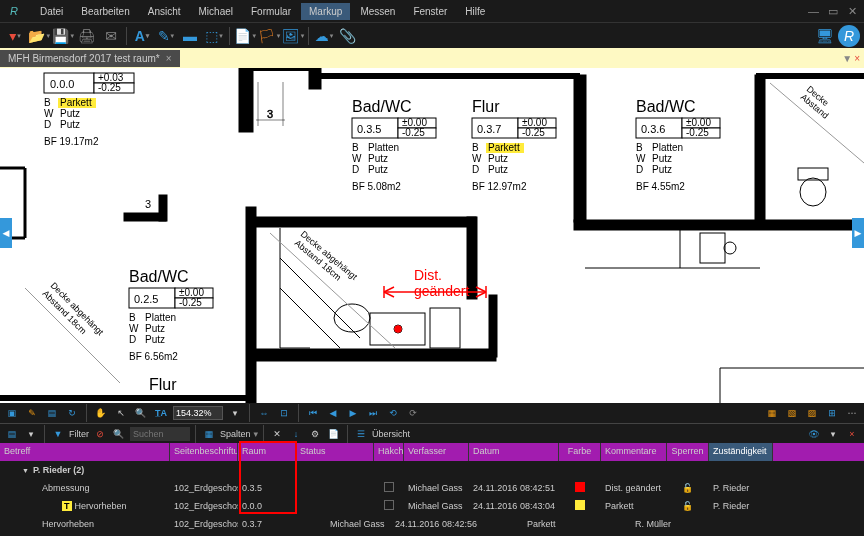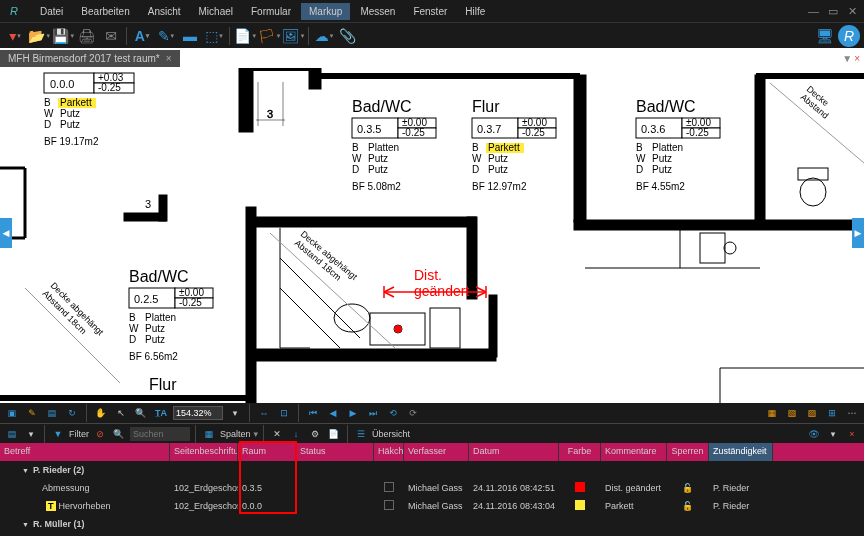"MFH Birmensdorf 2017 test raum*" .tabbar { background: #ffffff -> #fef9c3 }
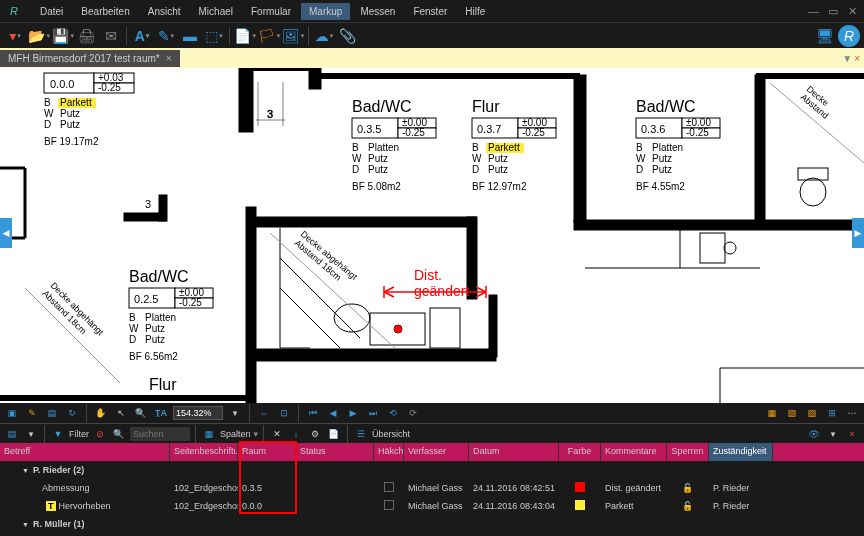"Betreff" .ml-header { background: #be185d -> #a21caf }
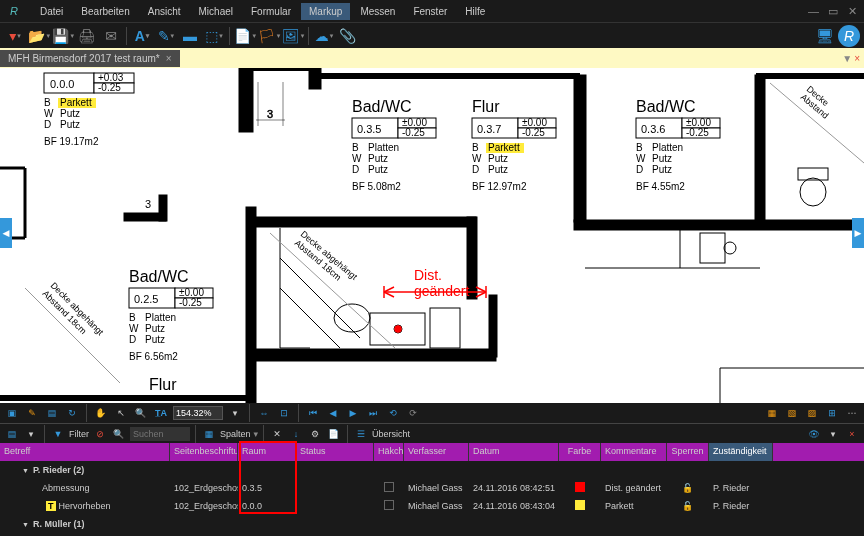"T Hervorheben" div.c-betreff { padding-left: 46px -> 62px }
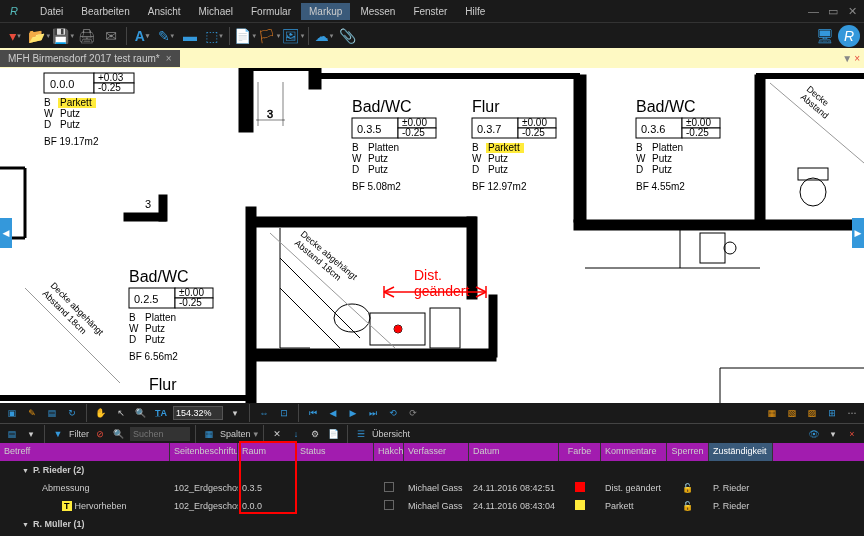"R. Müller (1)" div.ml-group { html: <div>R. Müller (1)</div> -> none }
